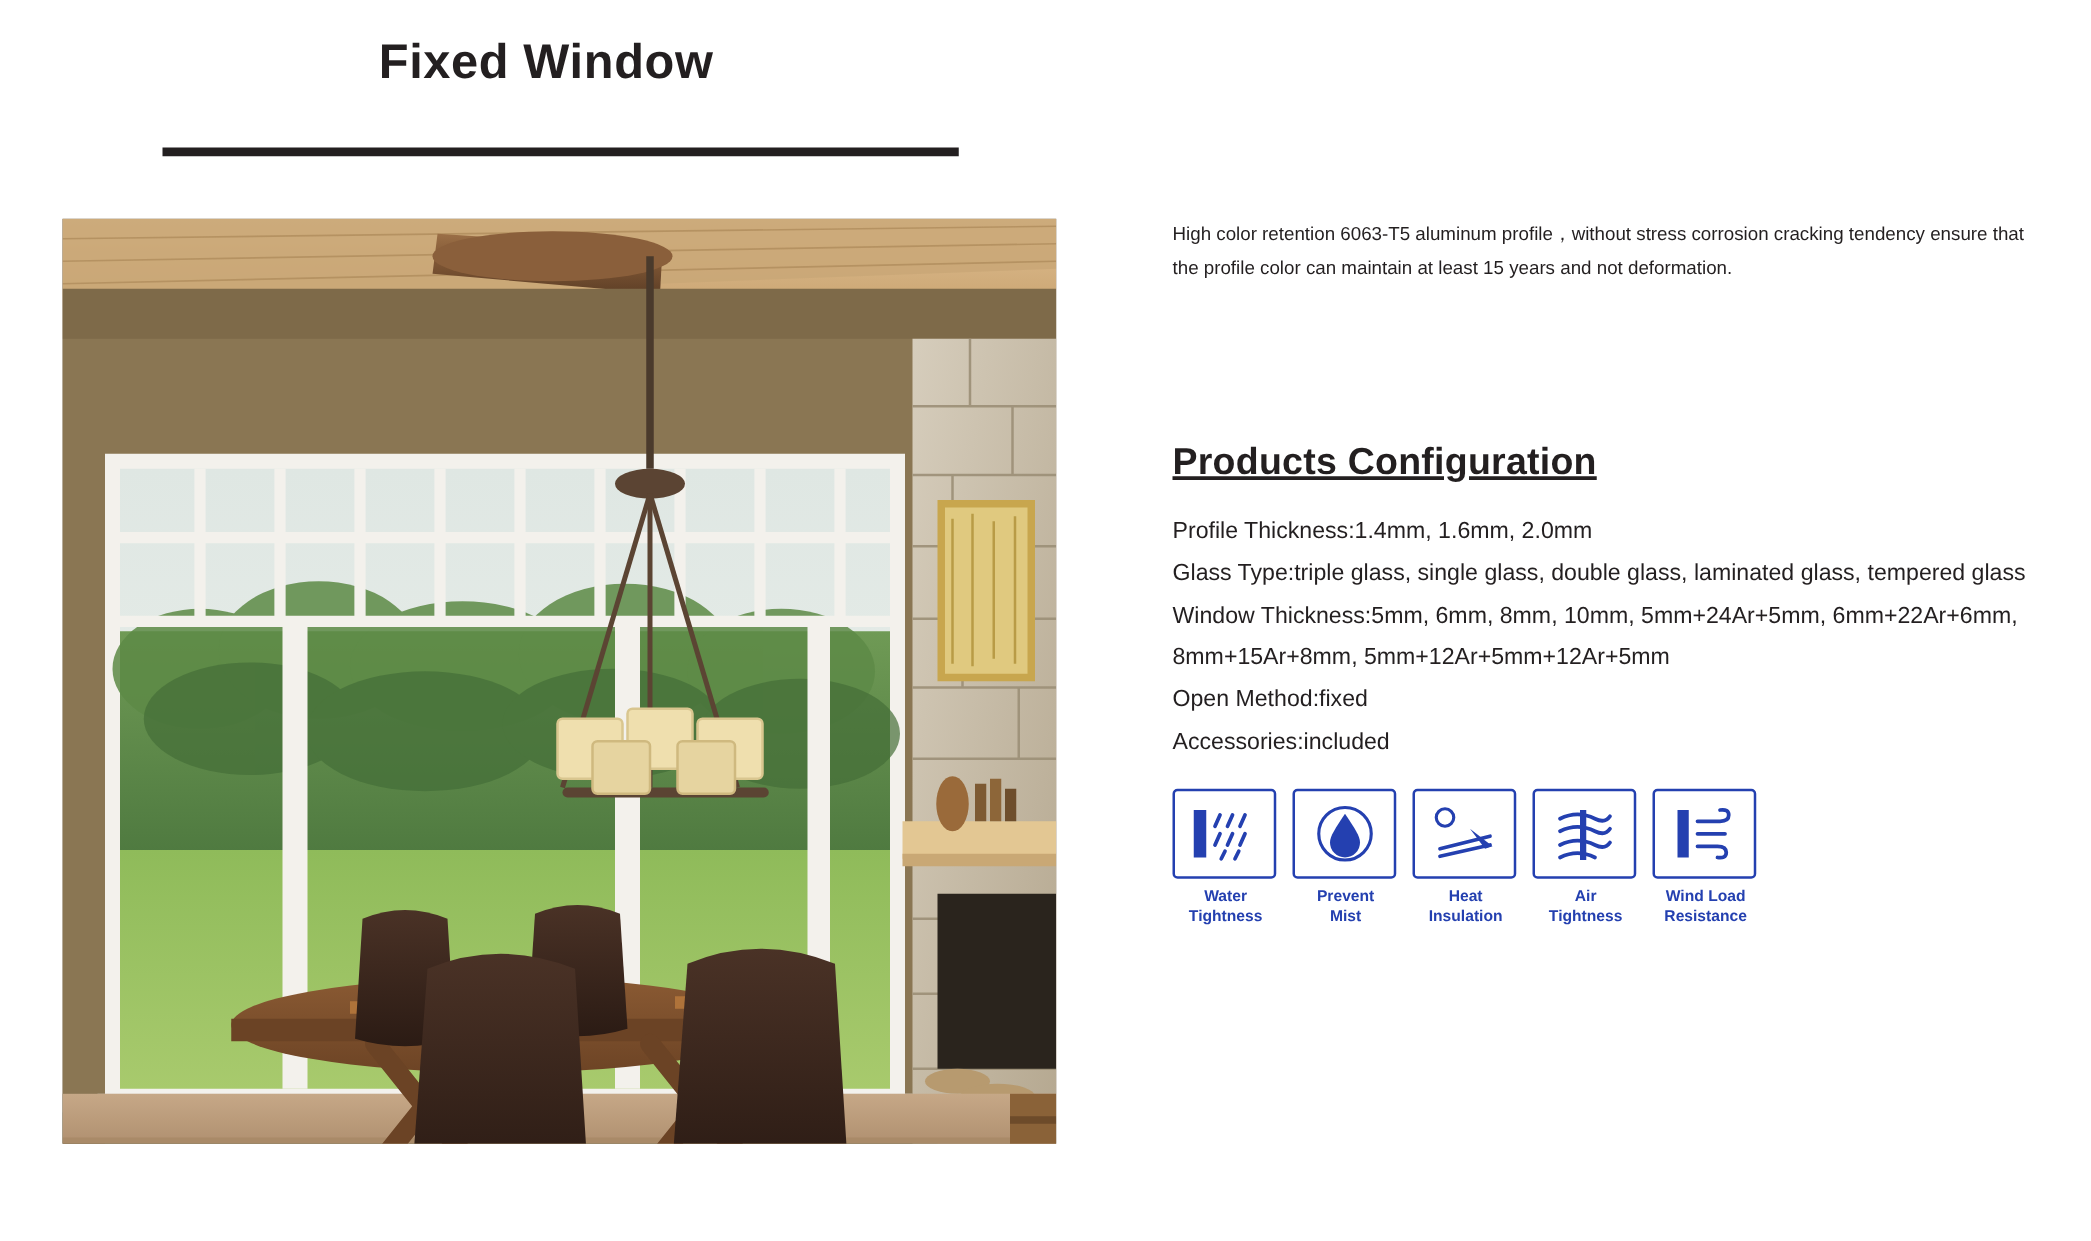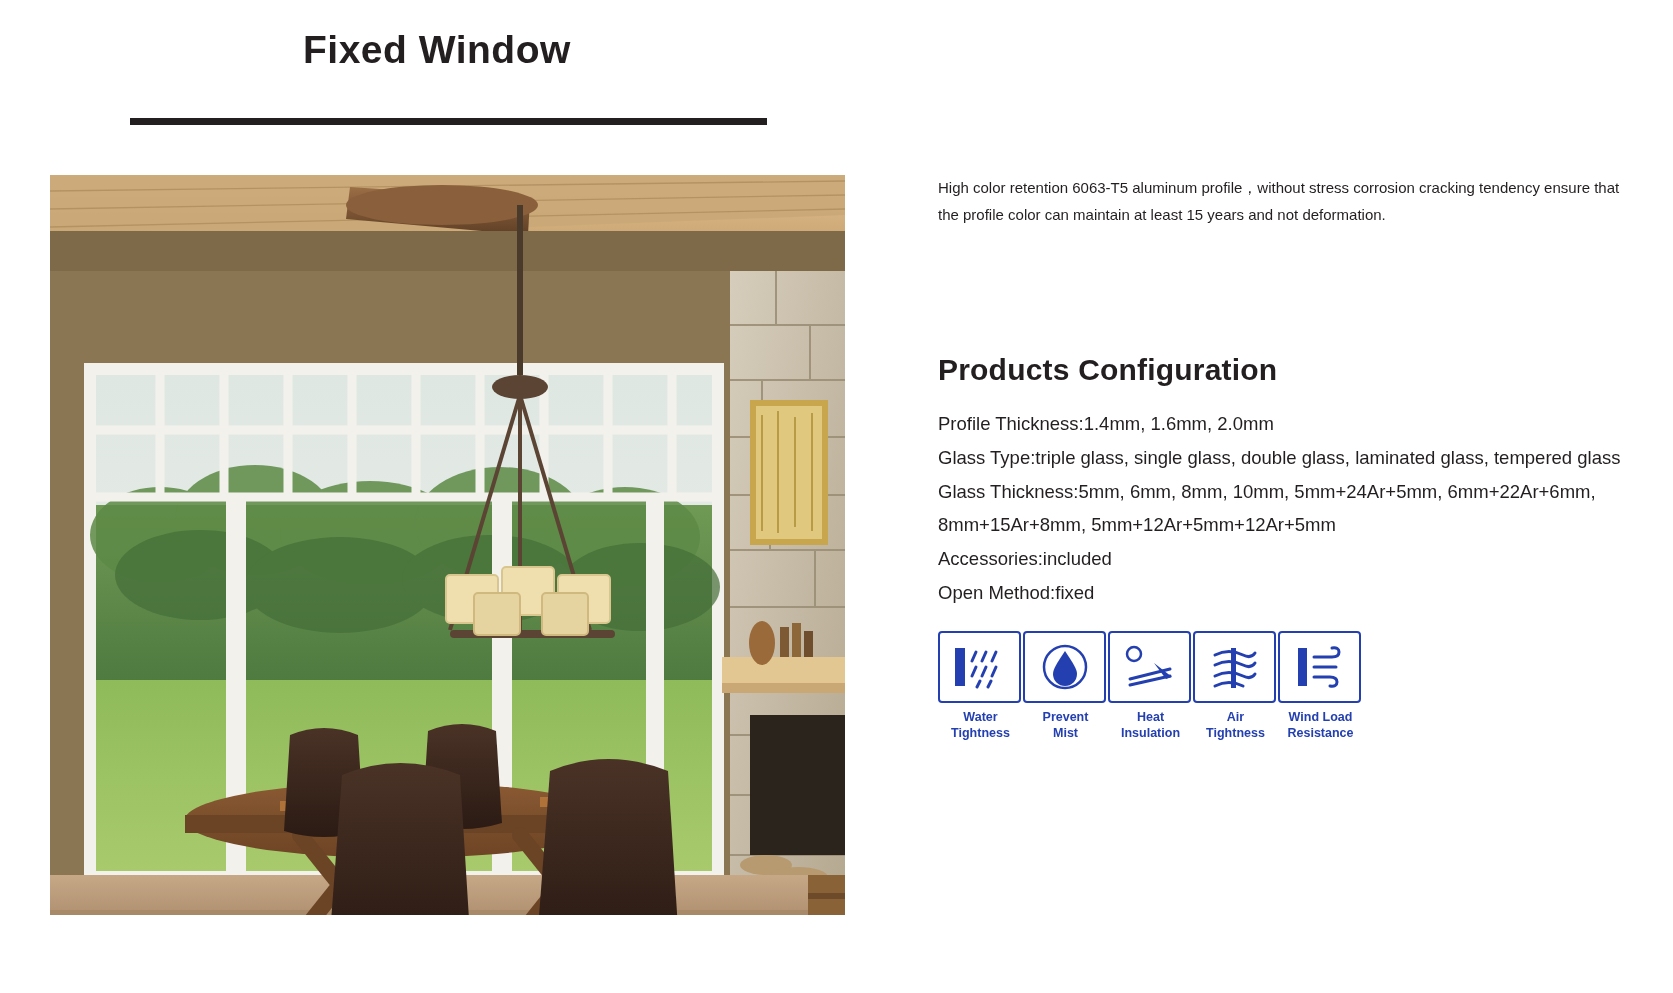"Products Configuration" .config-heading { text-decoration: none -> underline }
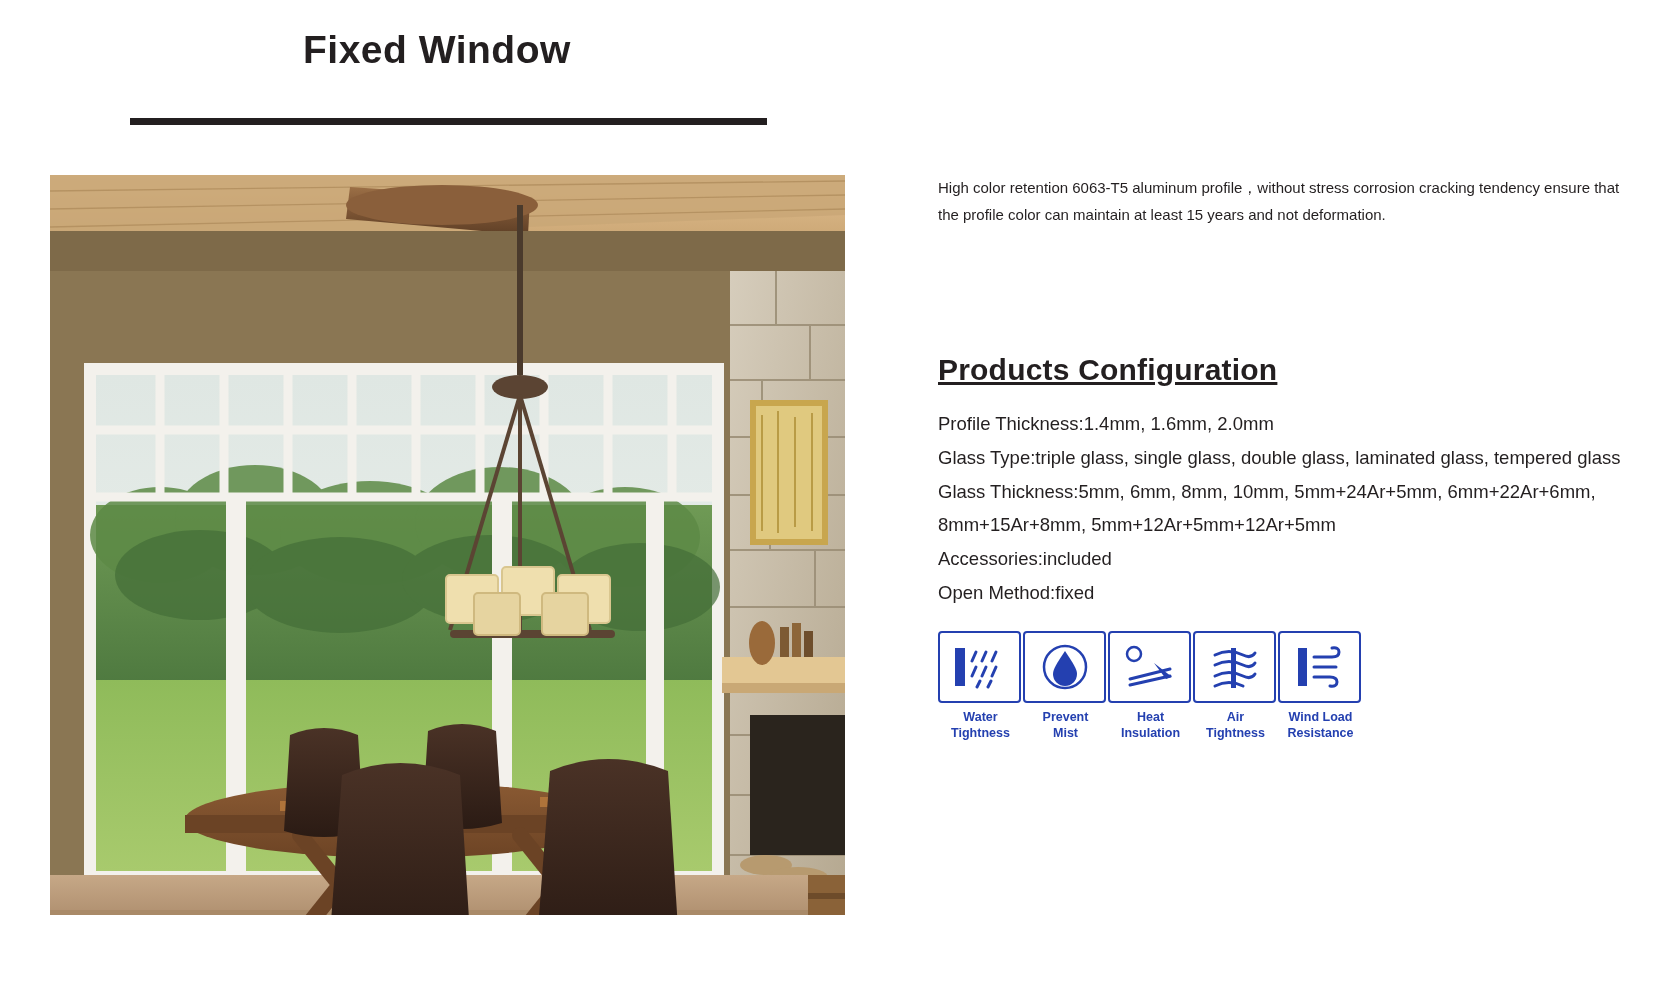"Glass Thickness:5mm, 6mm, 8mm, 10mm," div.wrap { text: Glass -> Window }
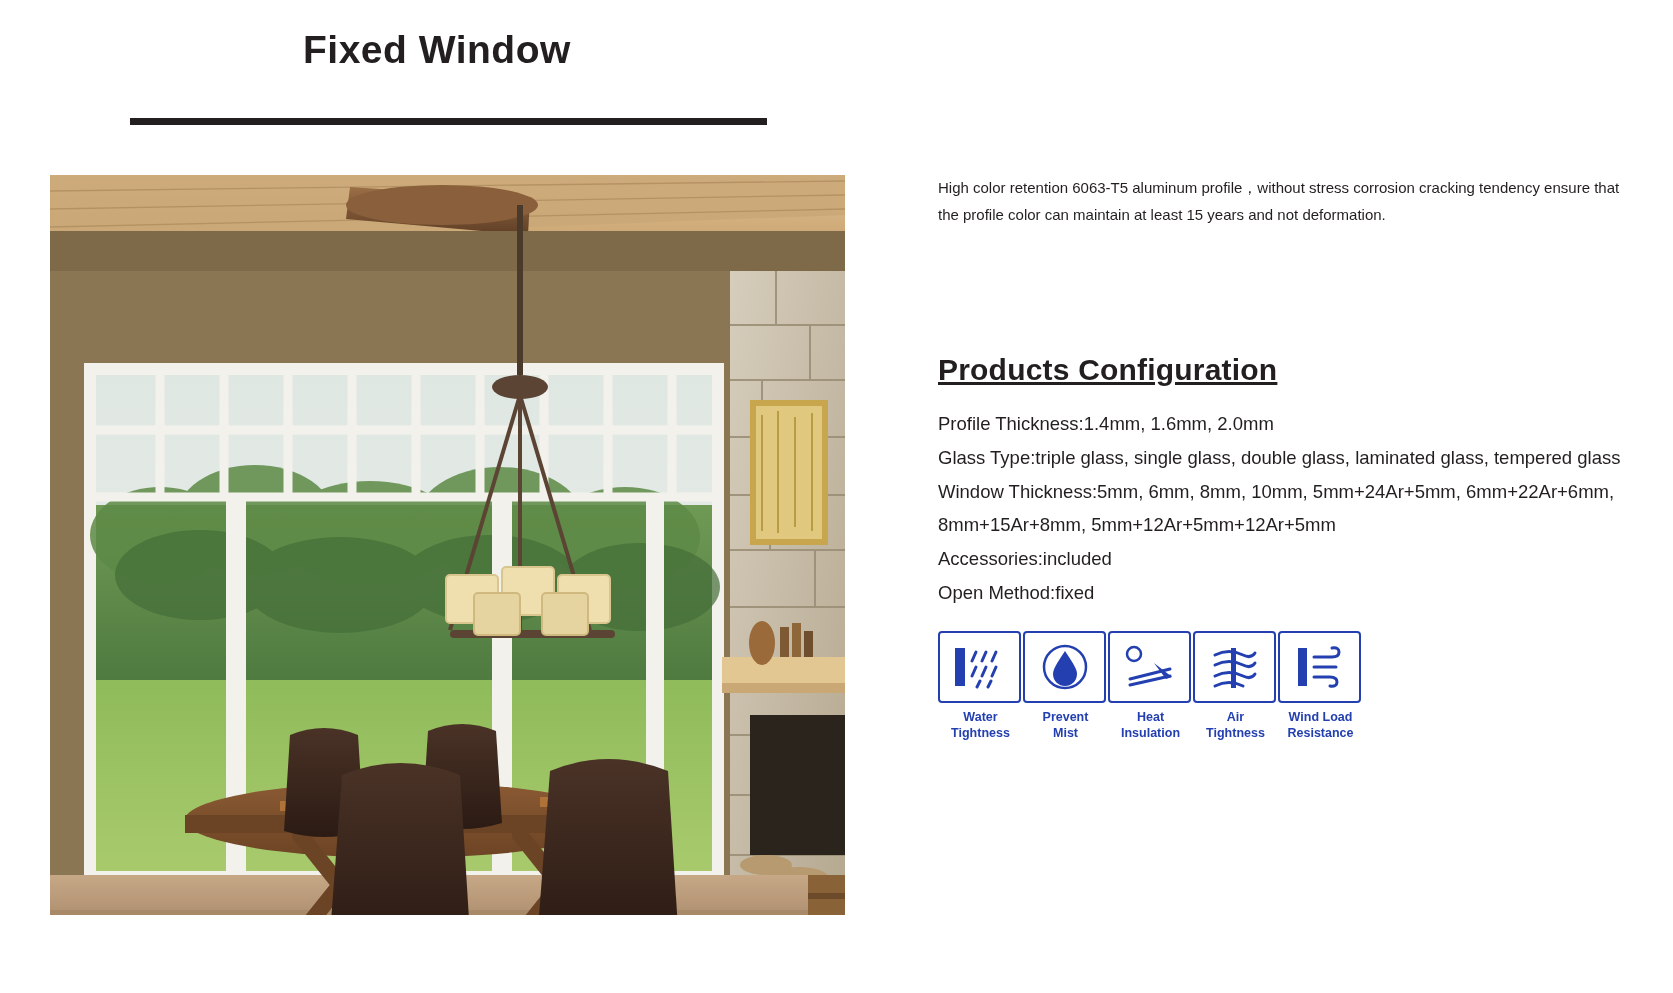"Accessories:included" div.wrap { order: before "Open Method:fixed" -> after "Open Method:fixed" }
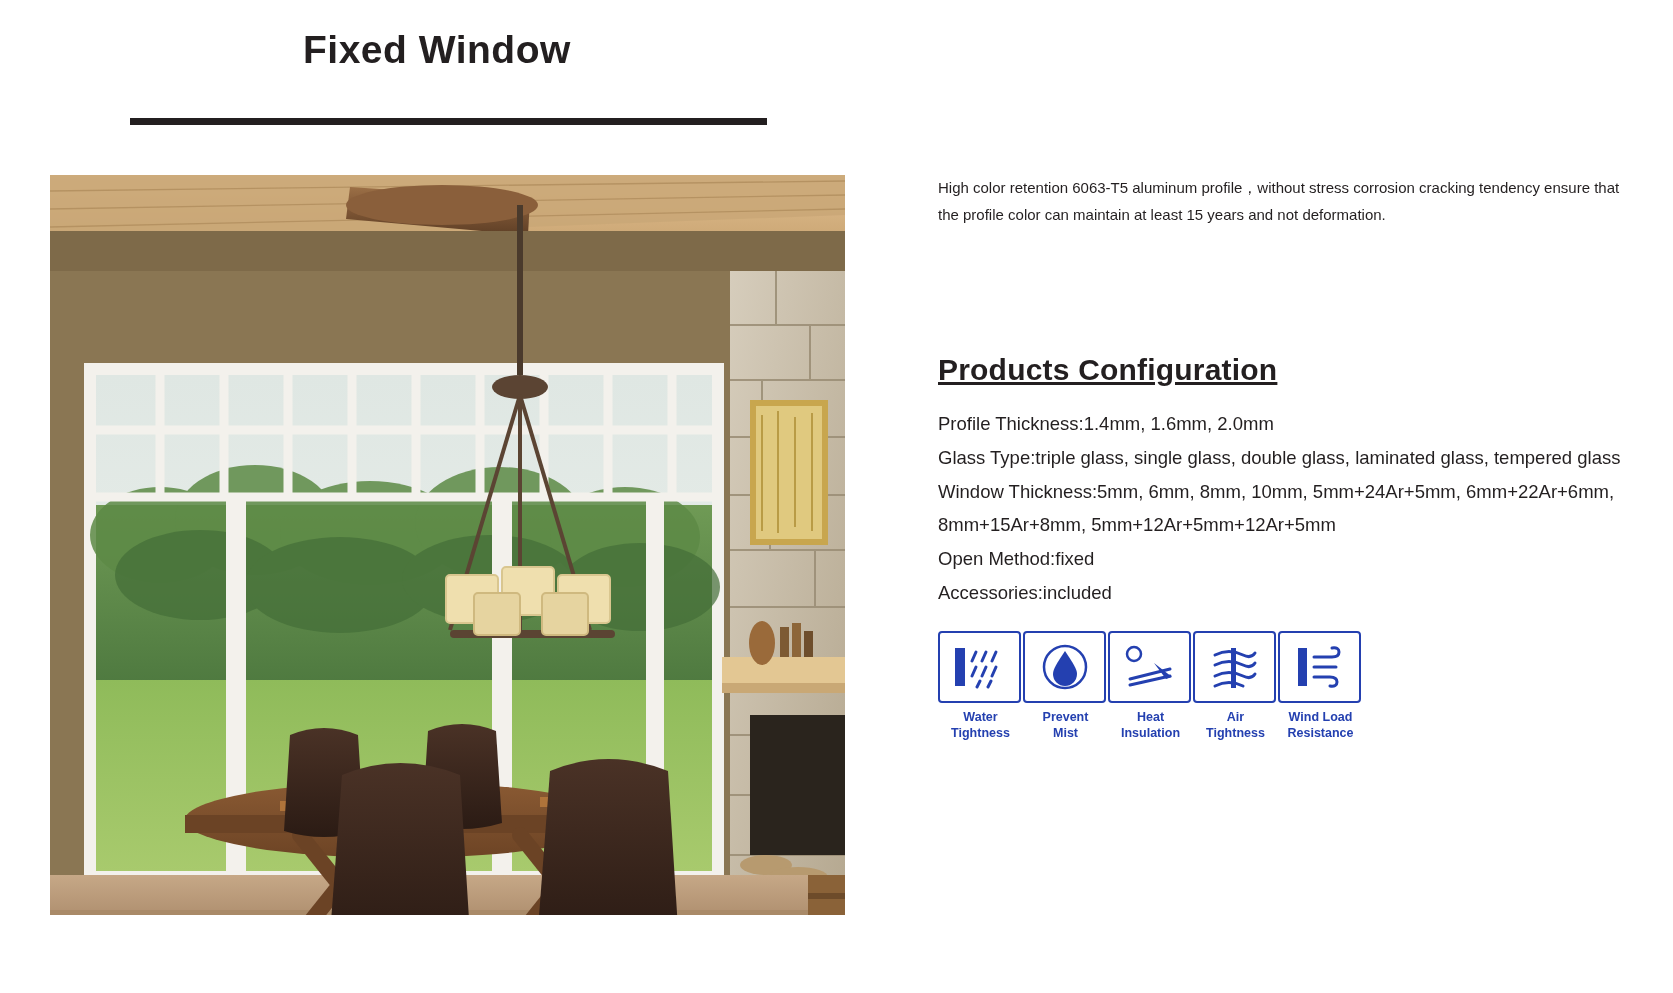"Water" .features { gap: none -> 11px }
